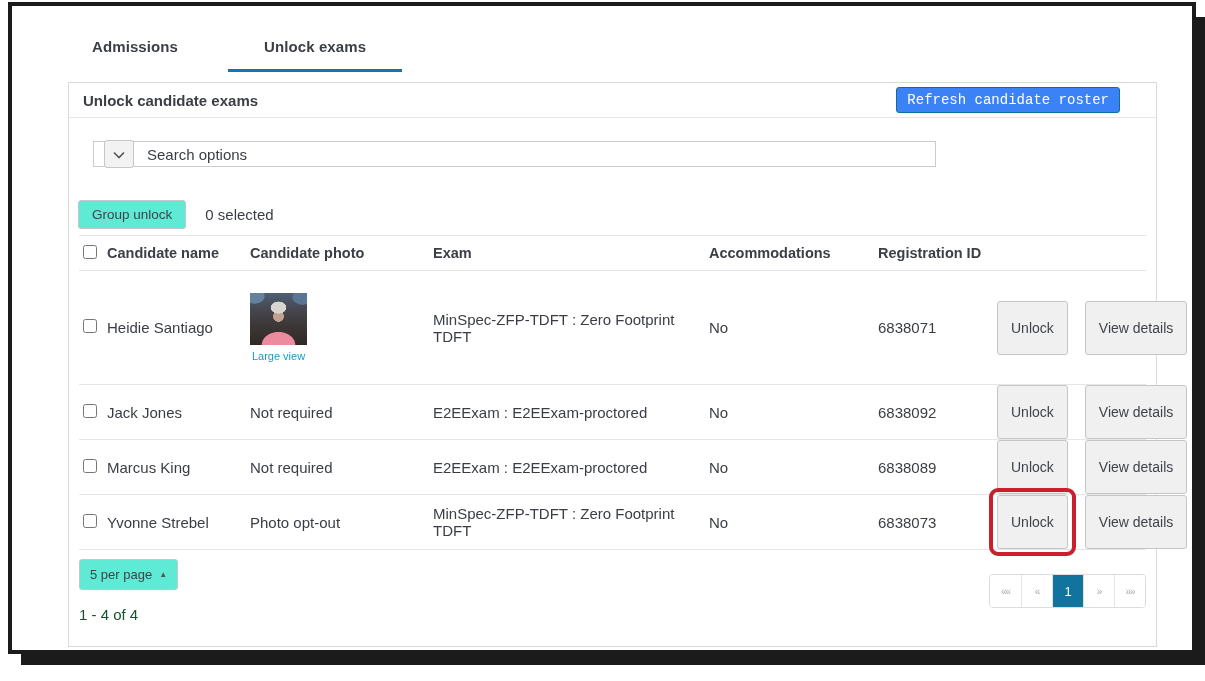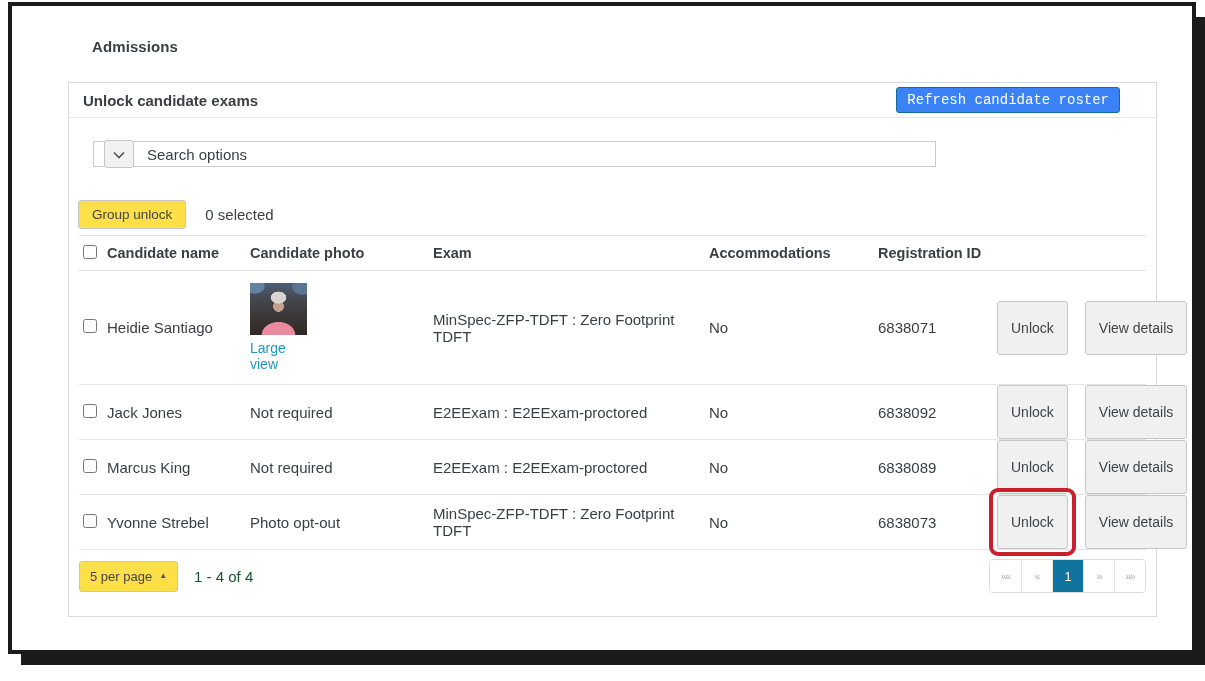"Unlock exams" div.tab { html: none -> <div>Unlock exams</div> }
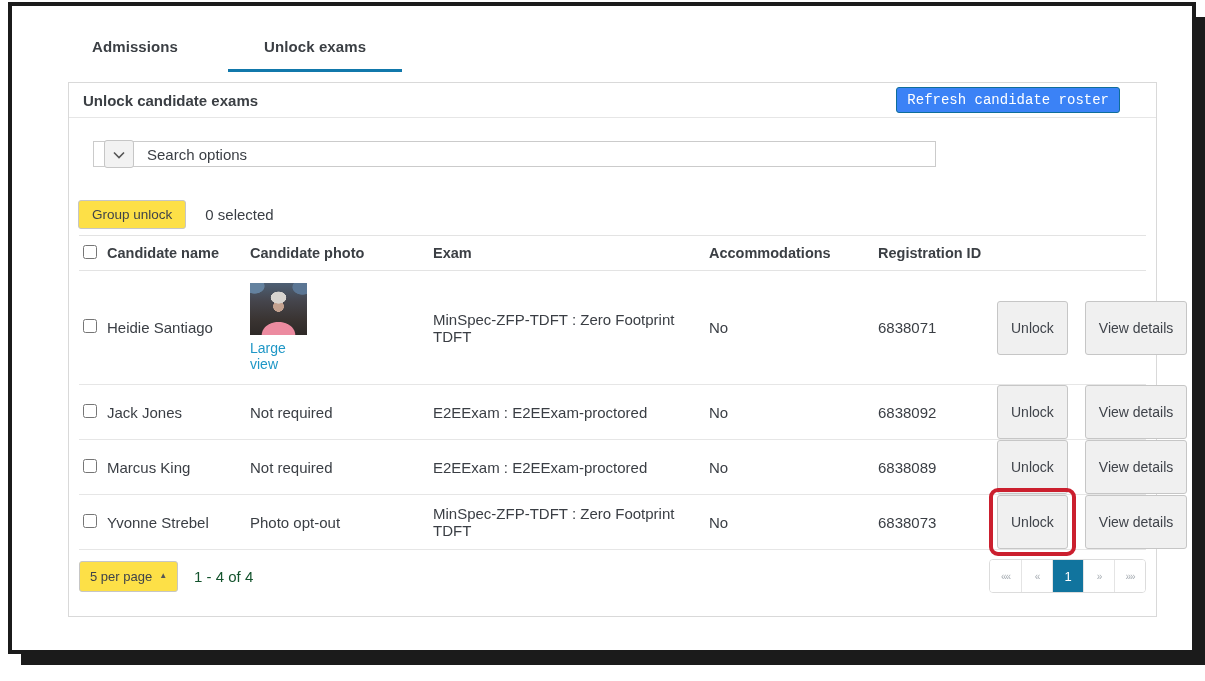"Group unlock" .btn-default { background: #fde047 -> #5eead4 }
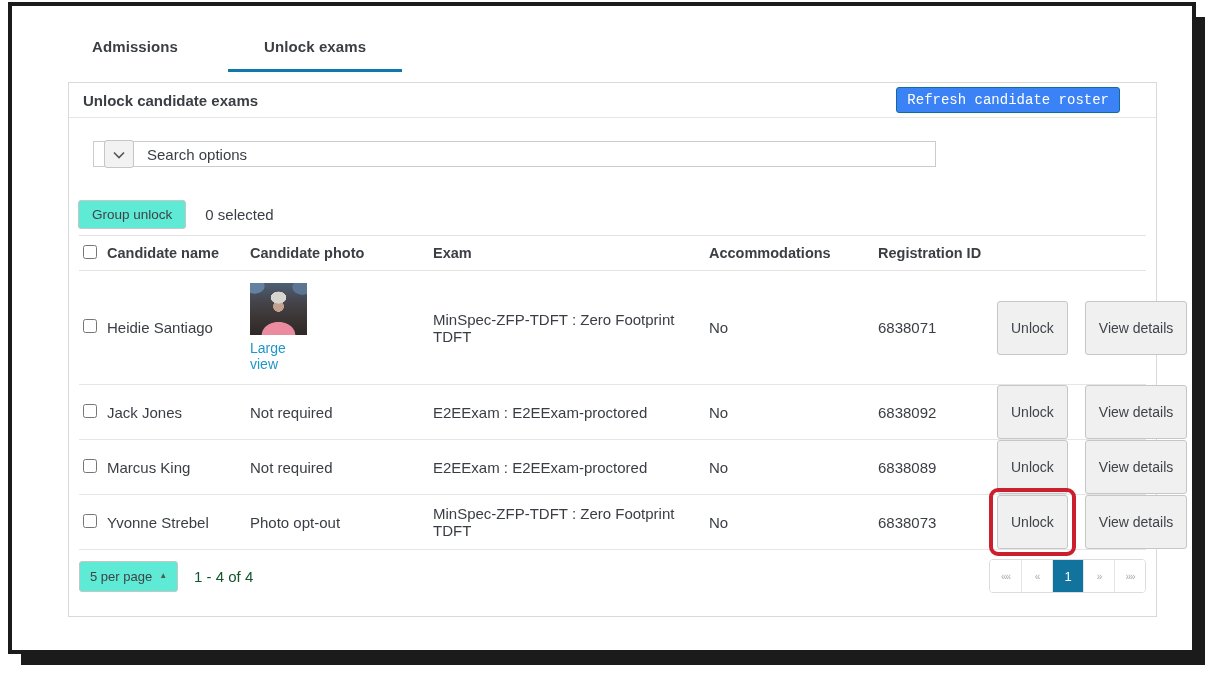"Large view" .large-view { font-size: 14px -> 11px }
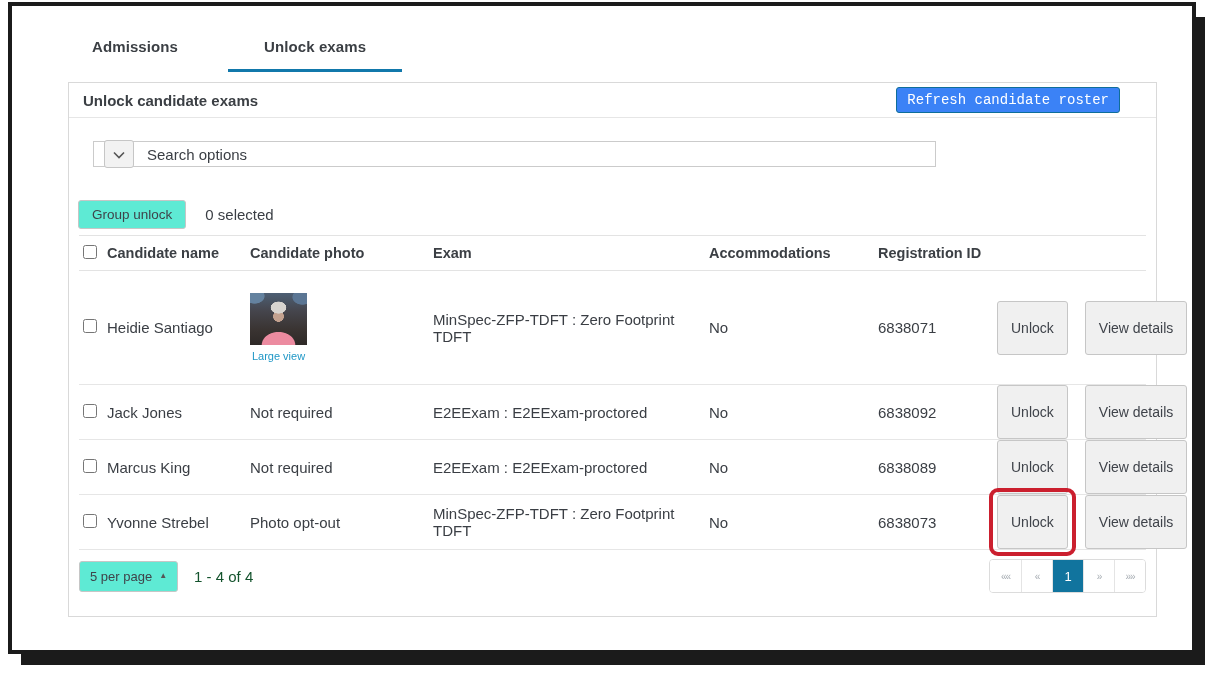"5 per page" .pagination-left { align-items: center -> none; flex-direction: none -> column }
